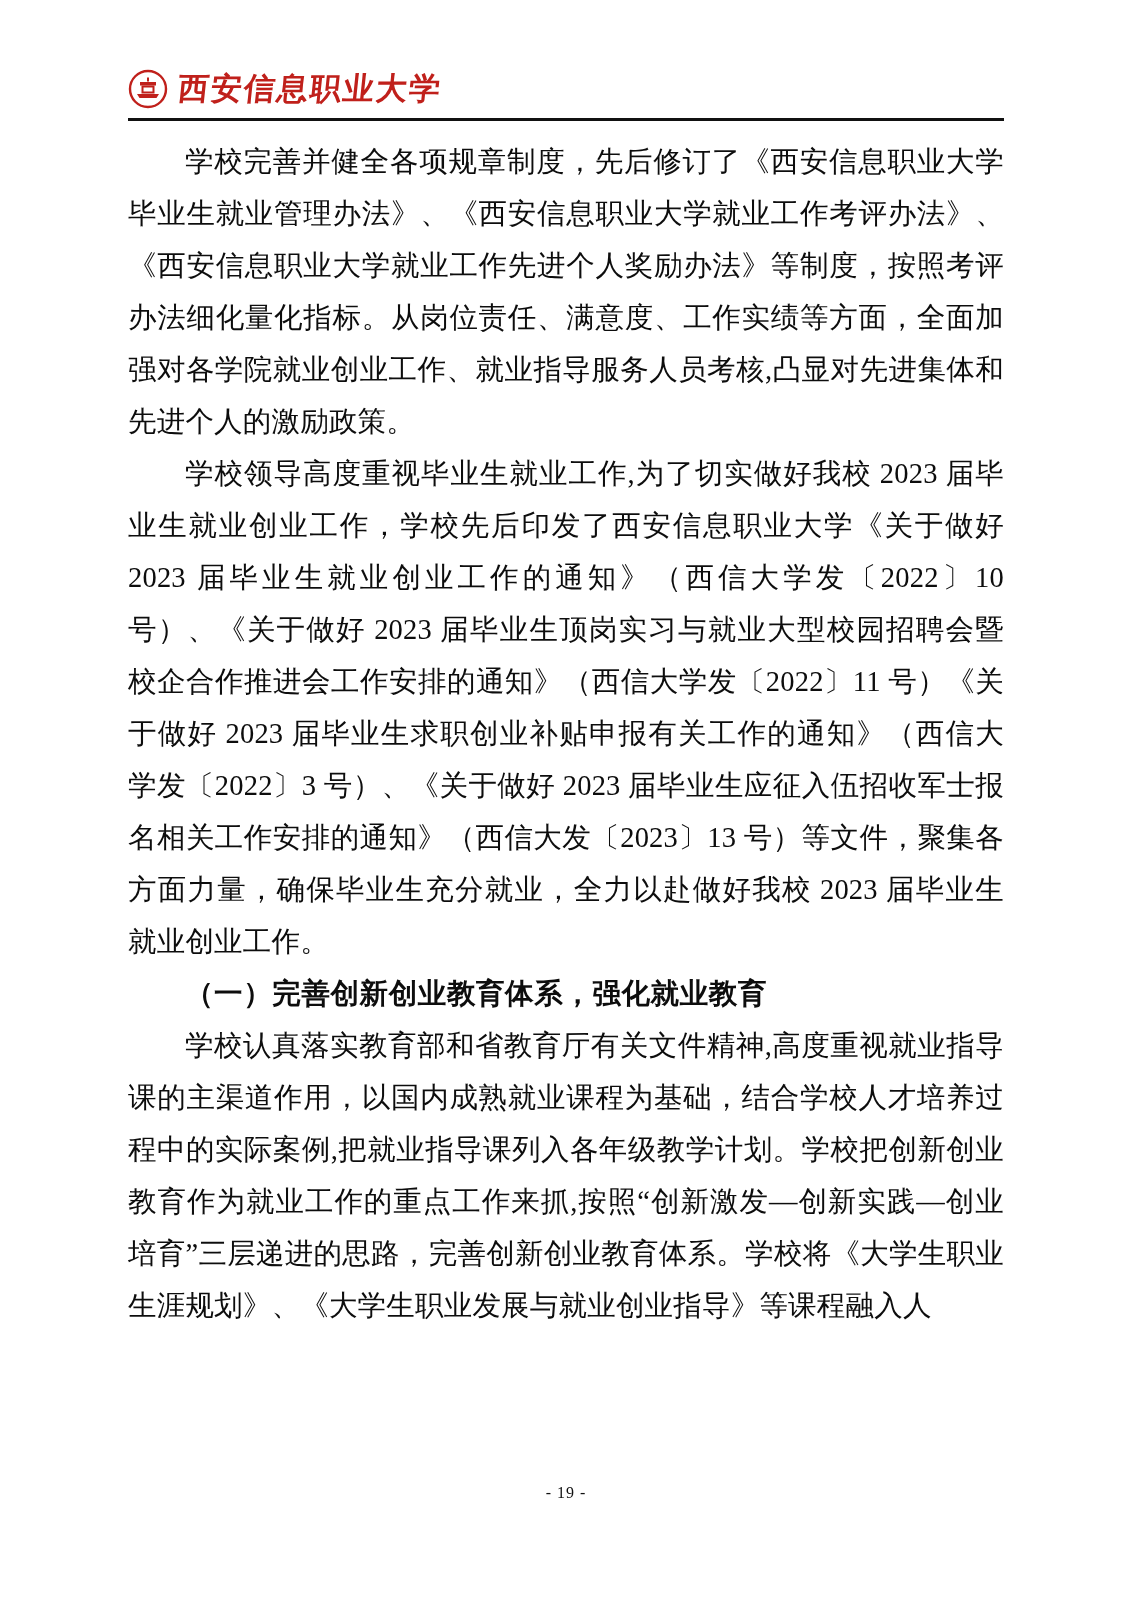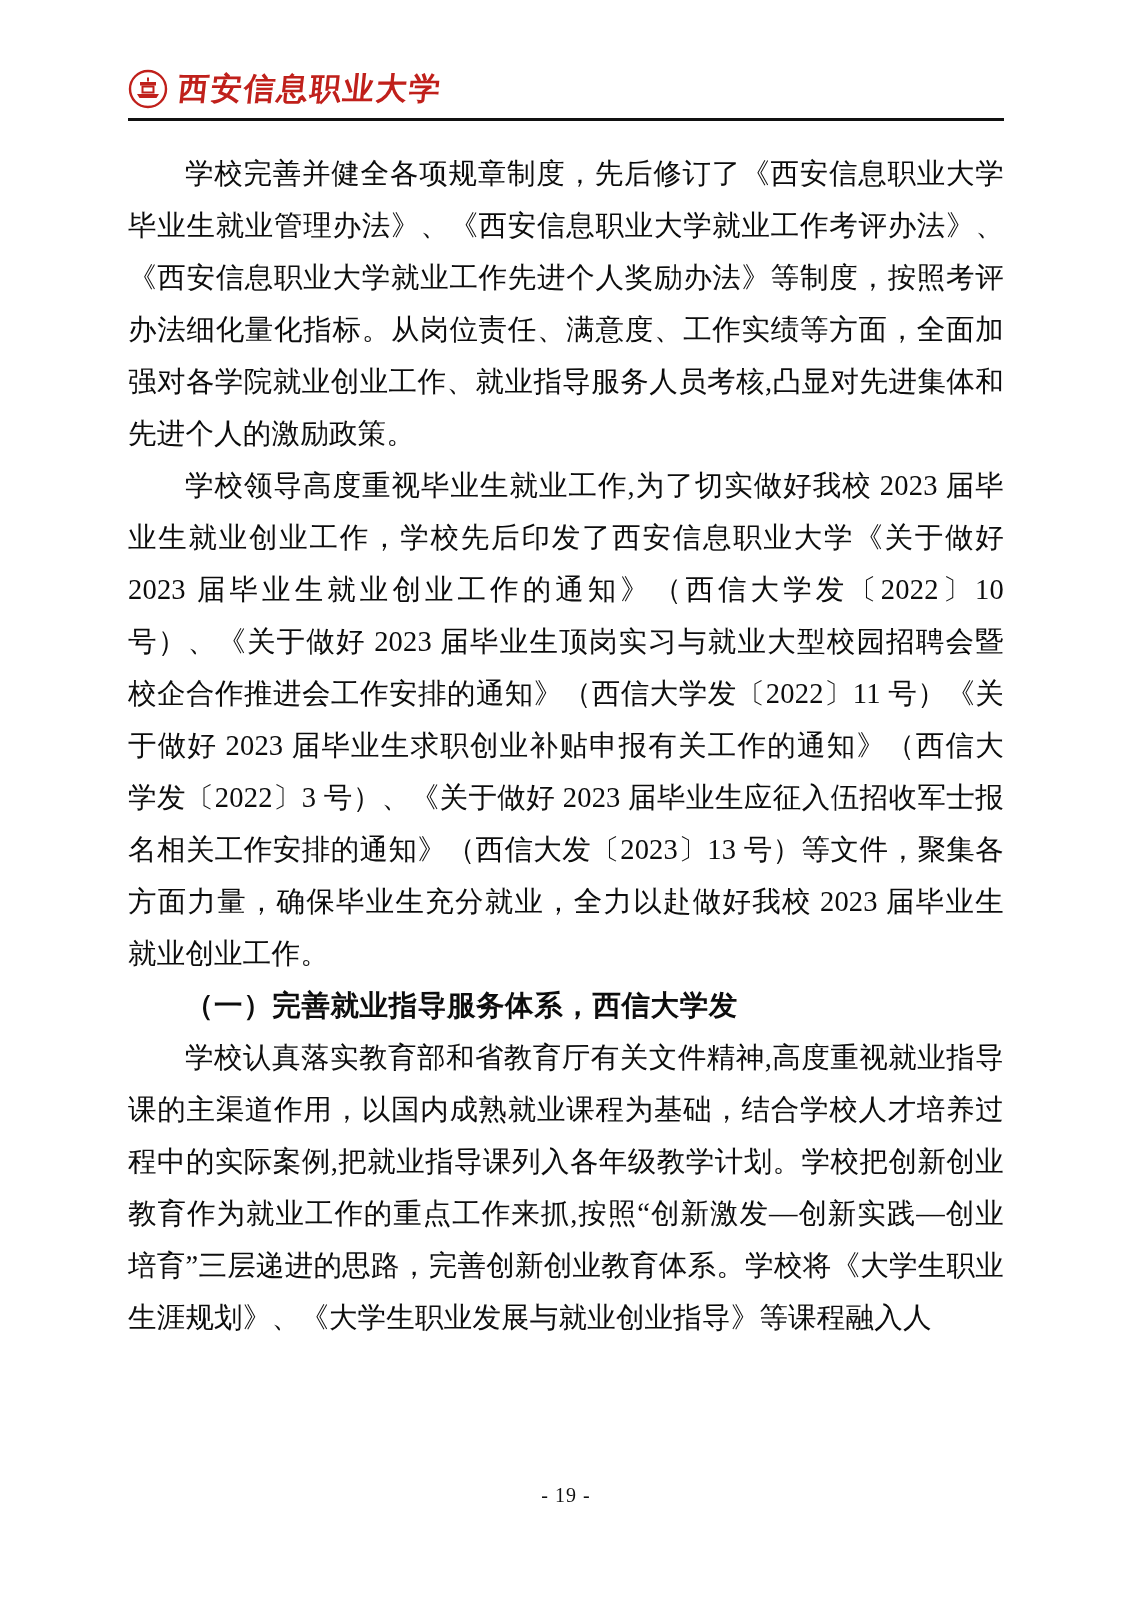"学校完善并健全各项规章制度，先后修订了《西安信息职业大学毕业生就业管理办法》、《" .content { top: 148px -> 136px }
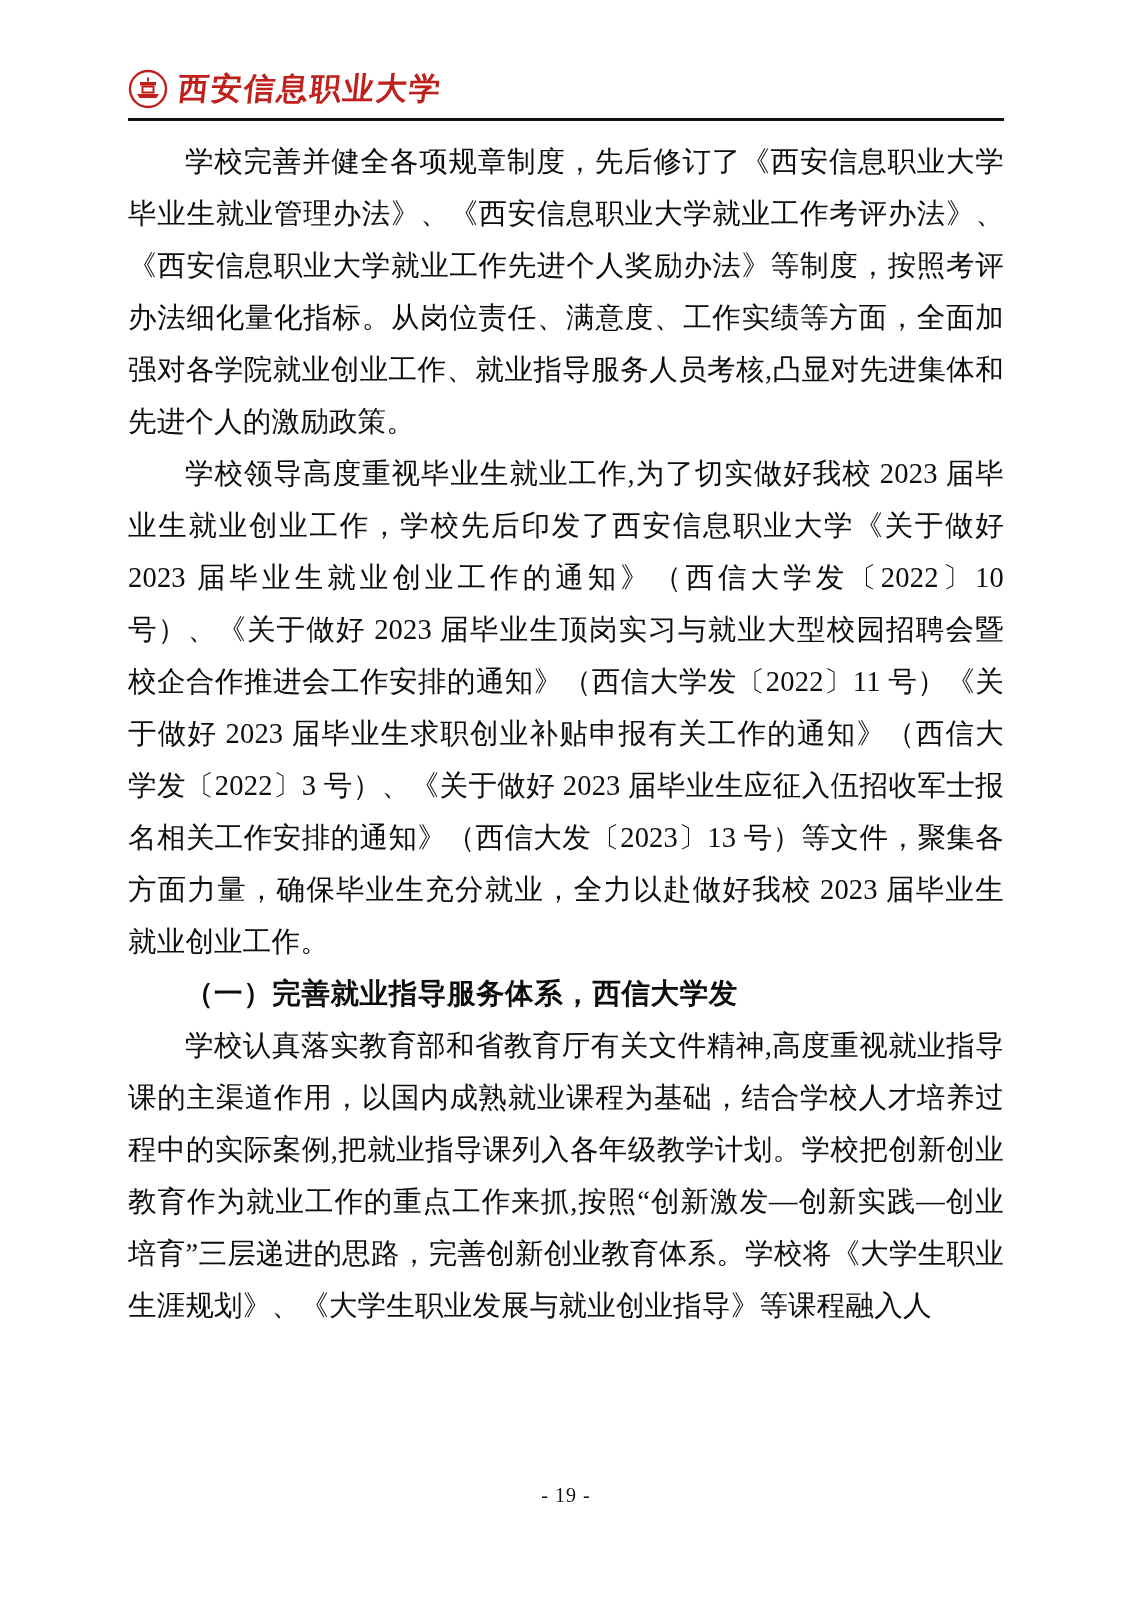"（一）完善就业指导服务体系，西信大学发" p.subheading { text: 就业指导服务体系，西信大学发 -> 创新创业教育体系，强化就业教育 }
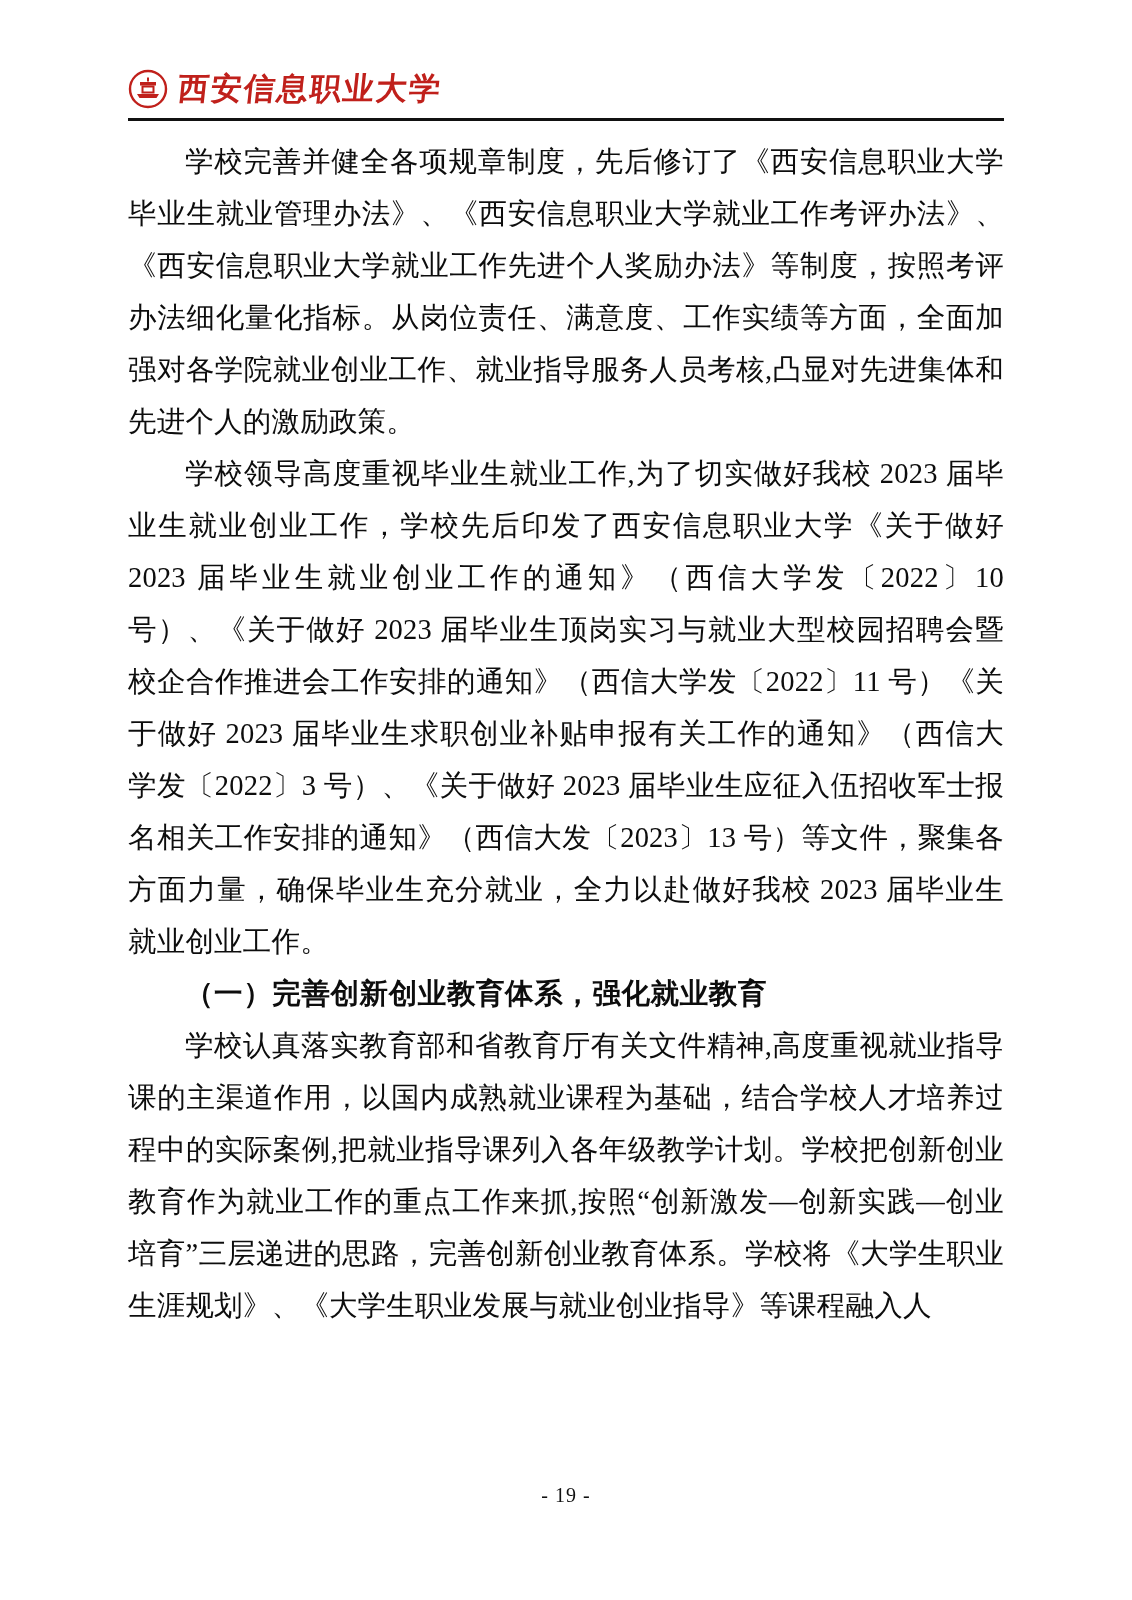"- 19 -" .footer { font-size: 20px -> 16px }
